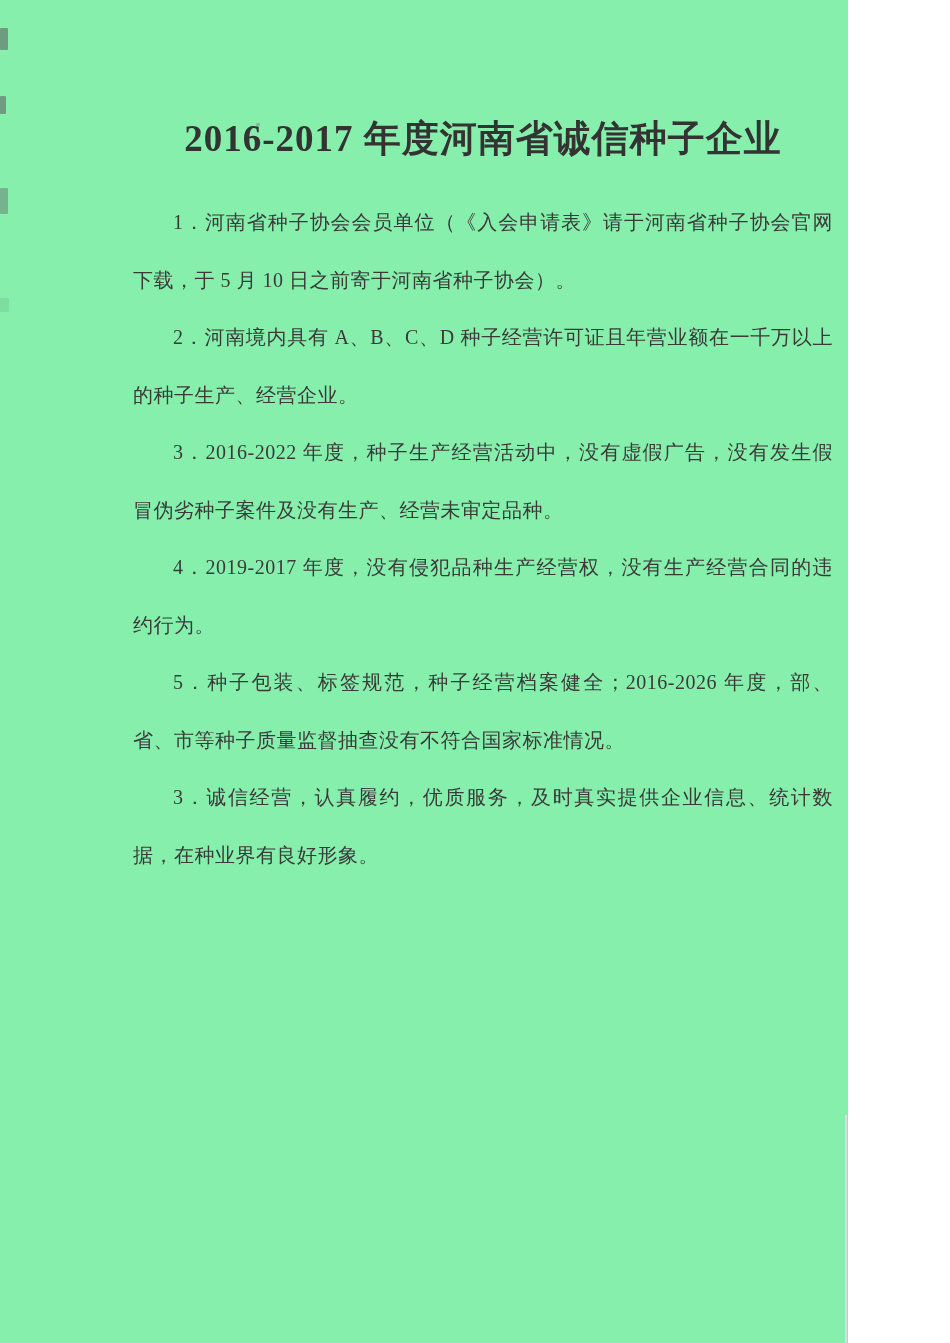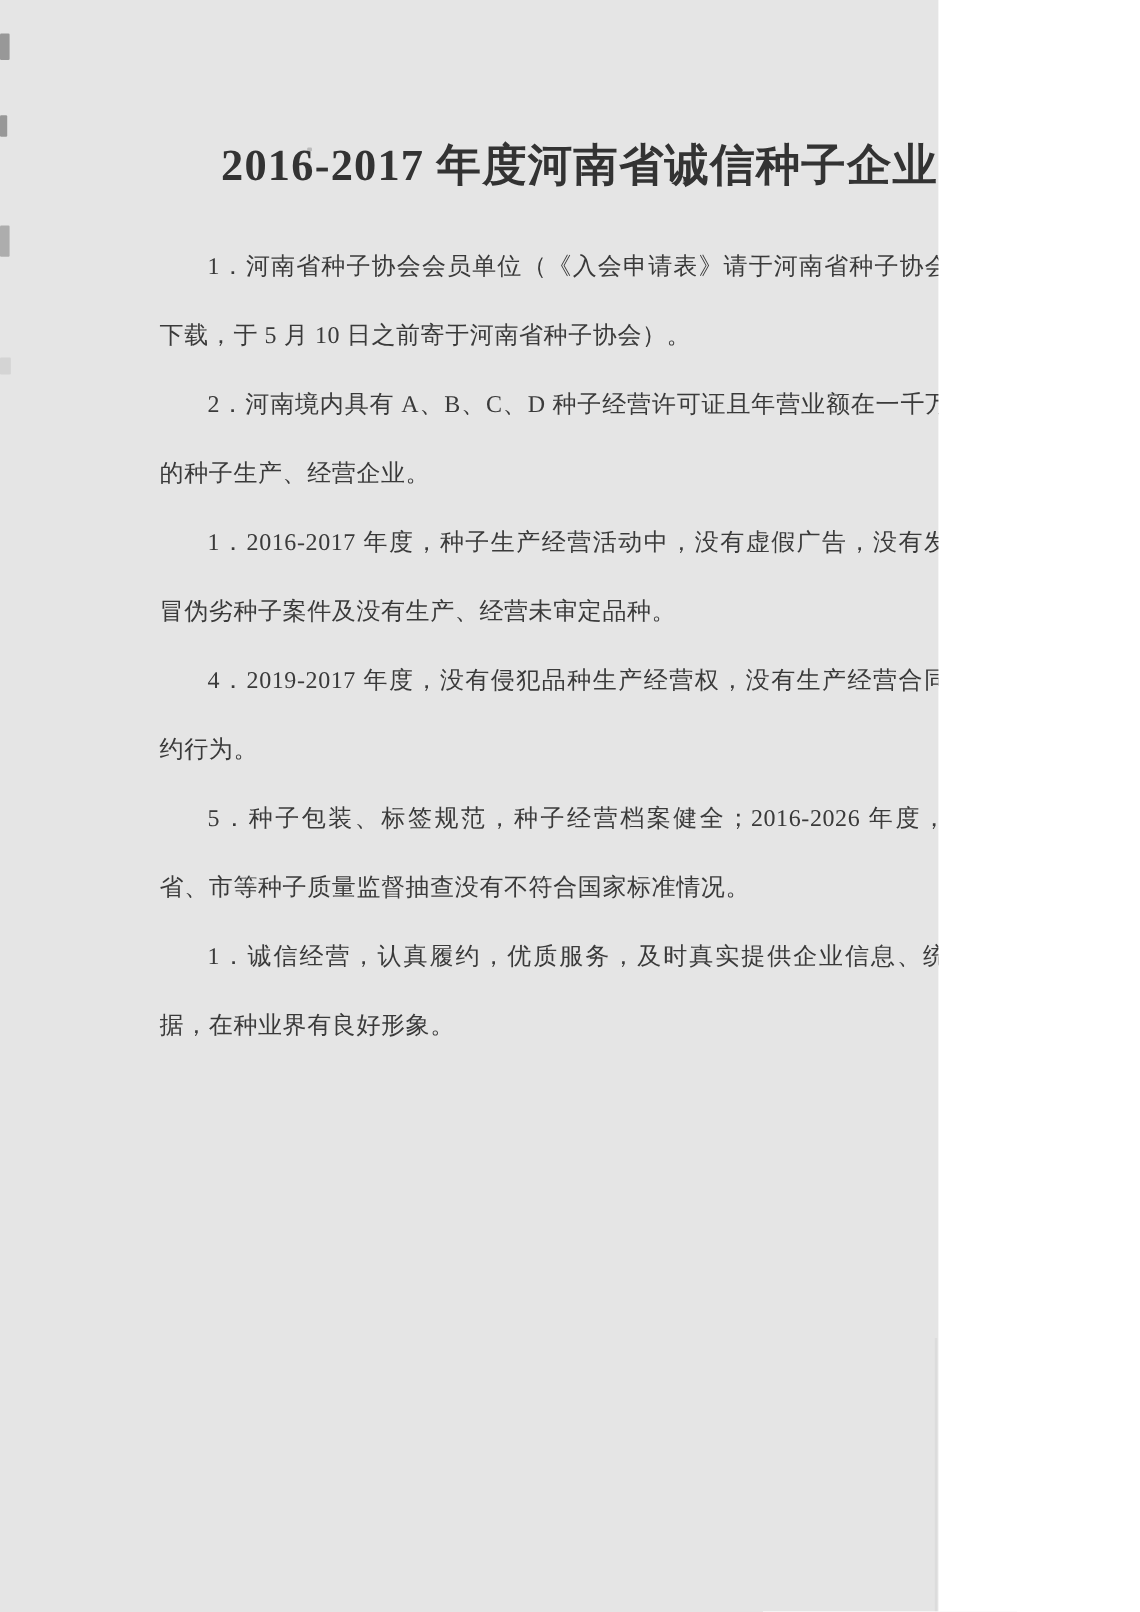"2016-2017 年度河南省诚信种子企业" .page { background: #e5e5e5 -> #86efac; width: 782px -> 848px }
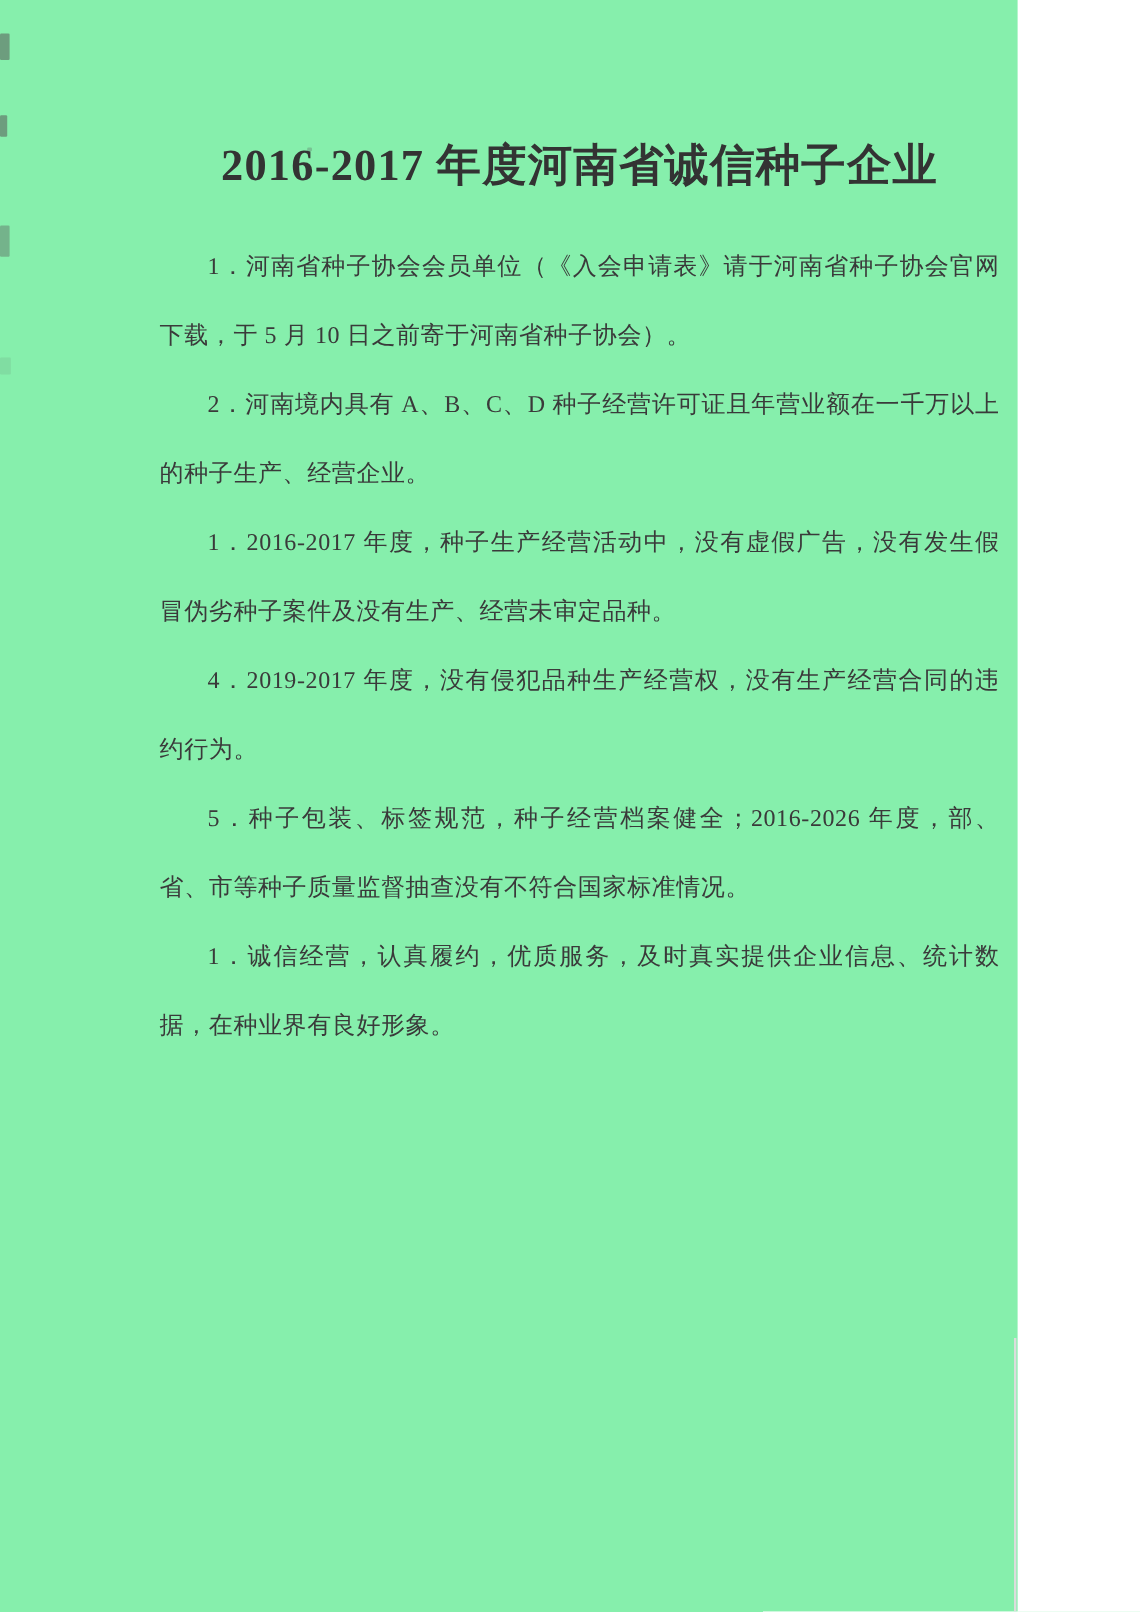"1．2016-2017" p.para { text: 1．2016-2017 -> 3．2016-2022 }
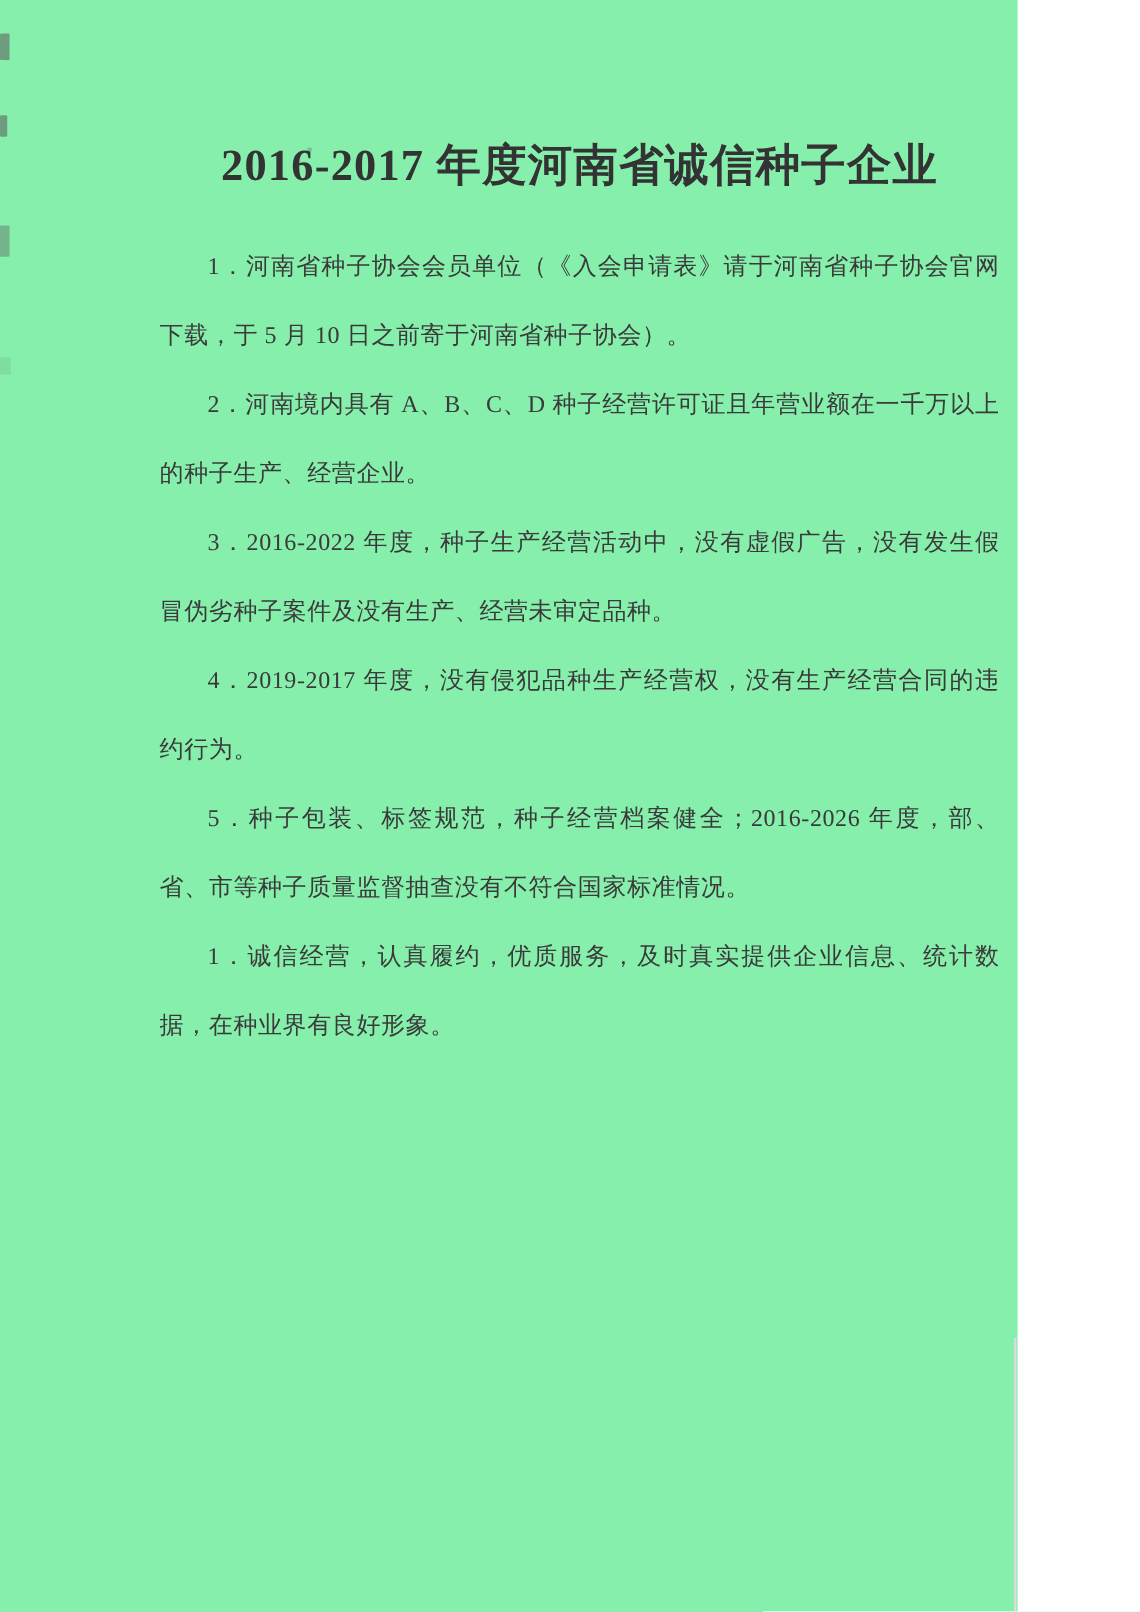"1．诚信经营，认真履约，优质服务，及时真实提供企业信息、统计数据，在种业界有良好" p.para { text: 1 -> 3 }
